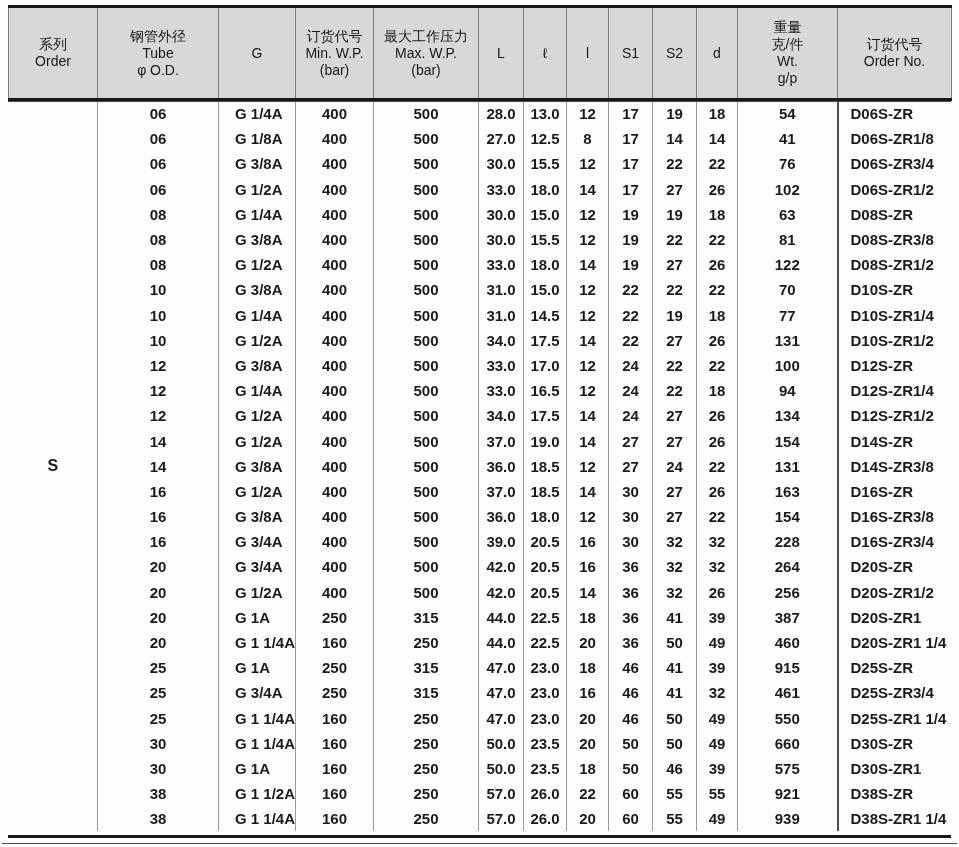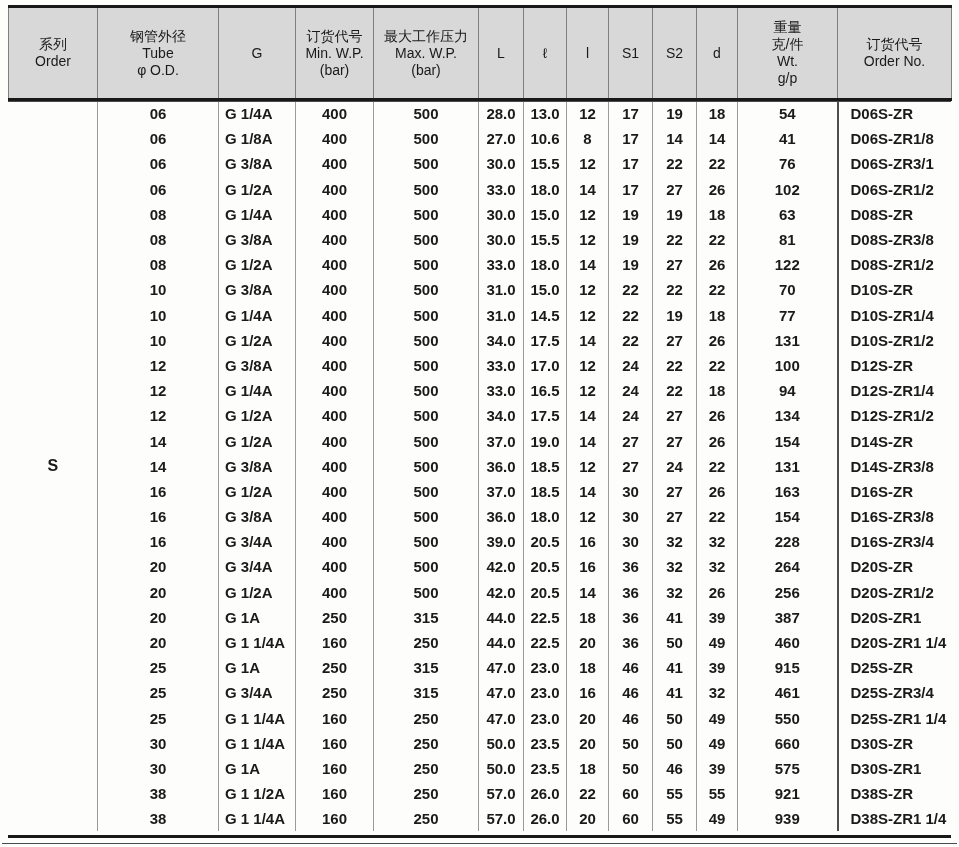"G 1/4A" tbody td.c2 { padding-left: 6px -> 16px }
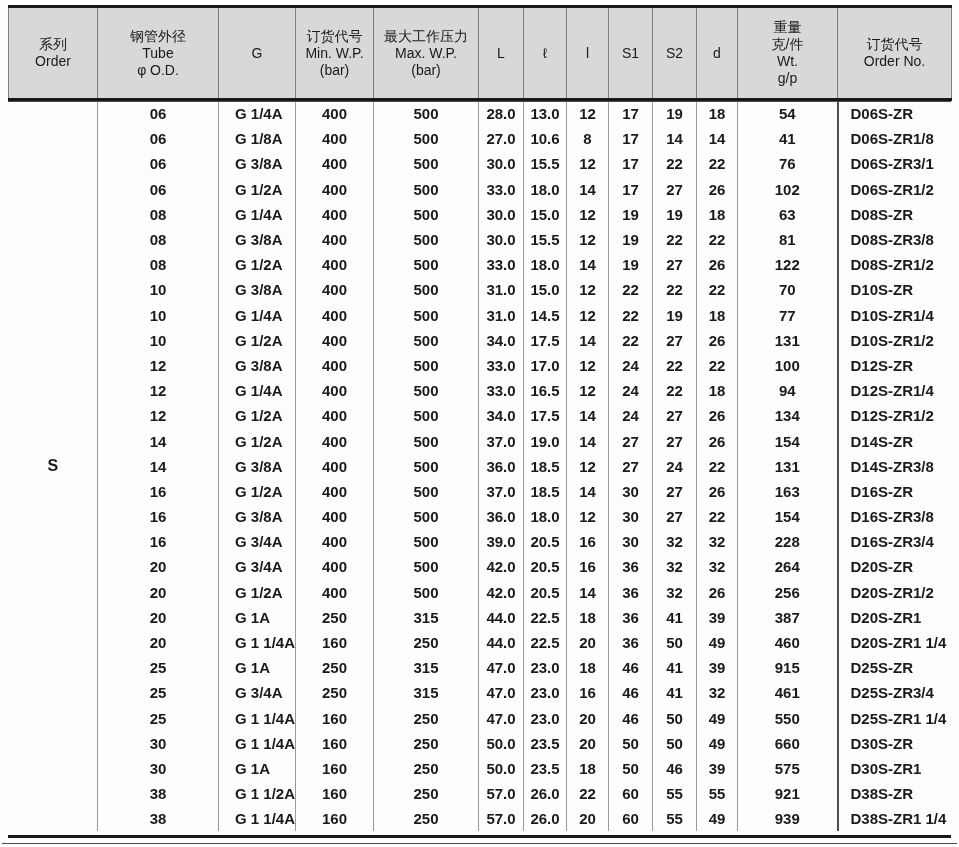"10.6" td.c6 { text: 10.6 -> 12.5 }
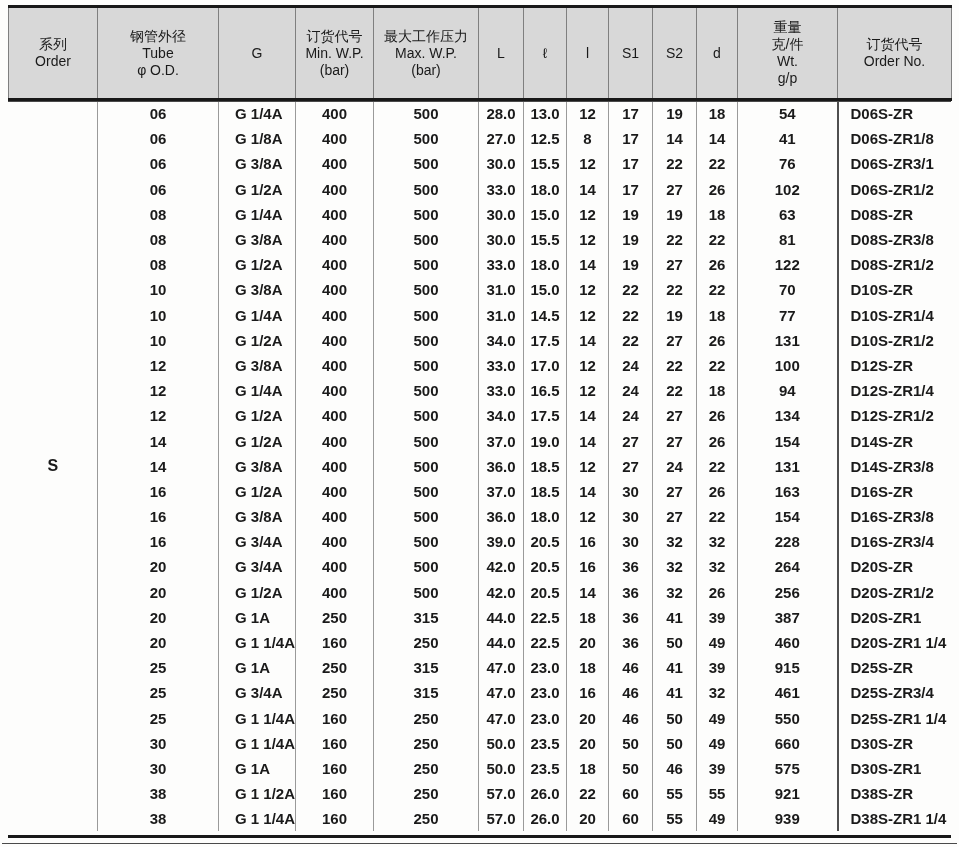"D06S-ZR3/1" td.c12 { text: D06S-ZR3/1 -> D06S-ZR3/4 }
